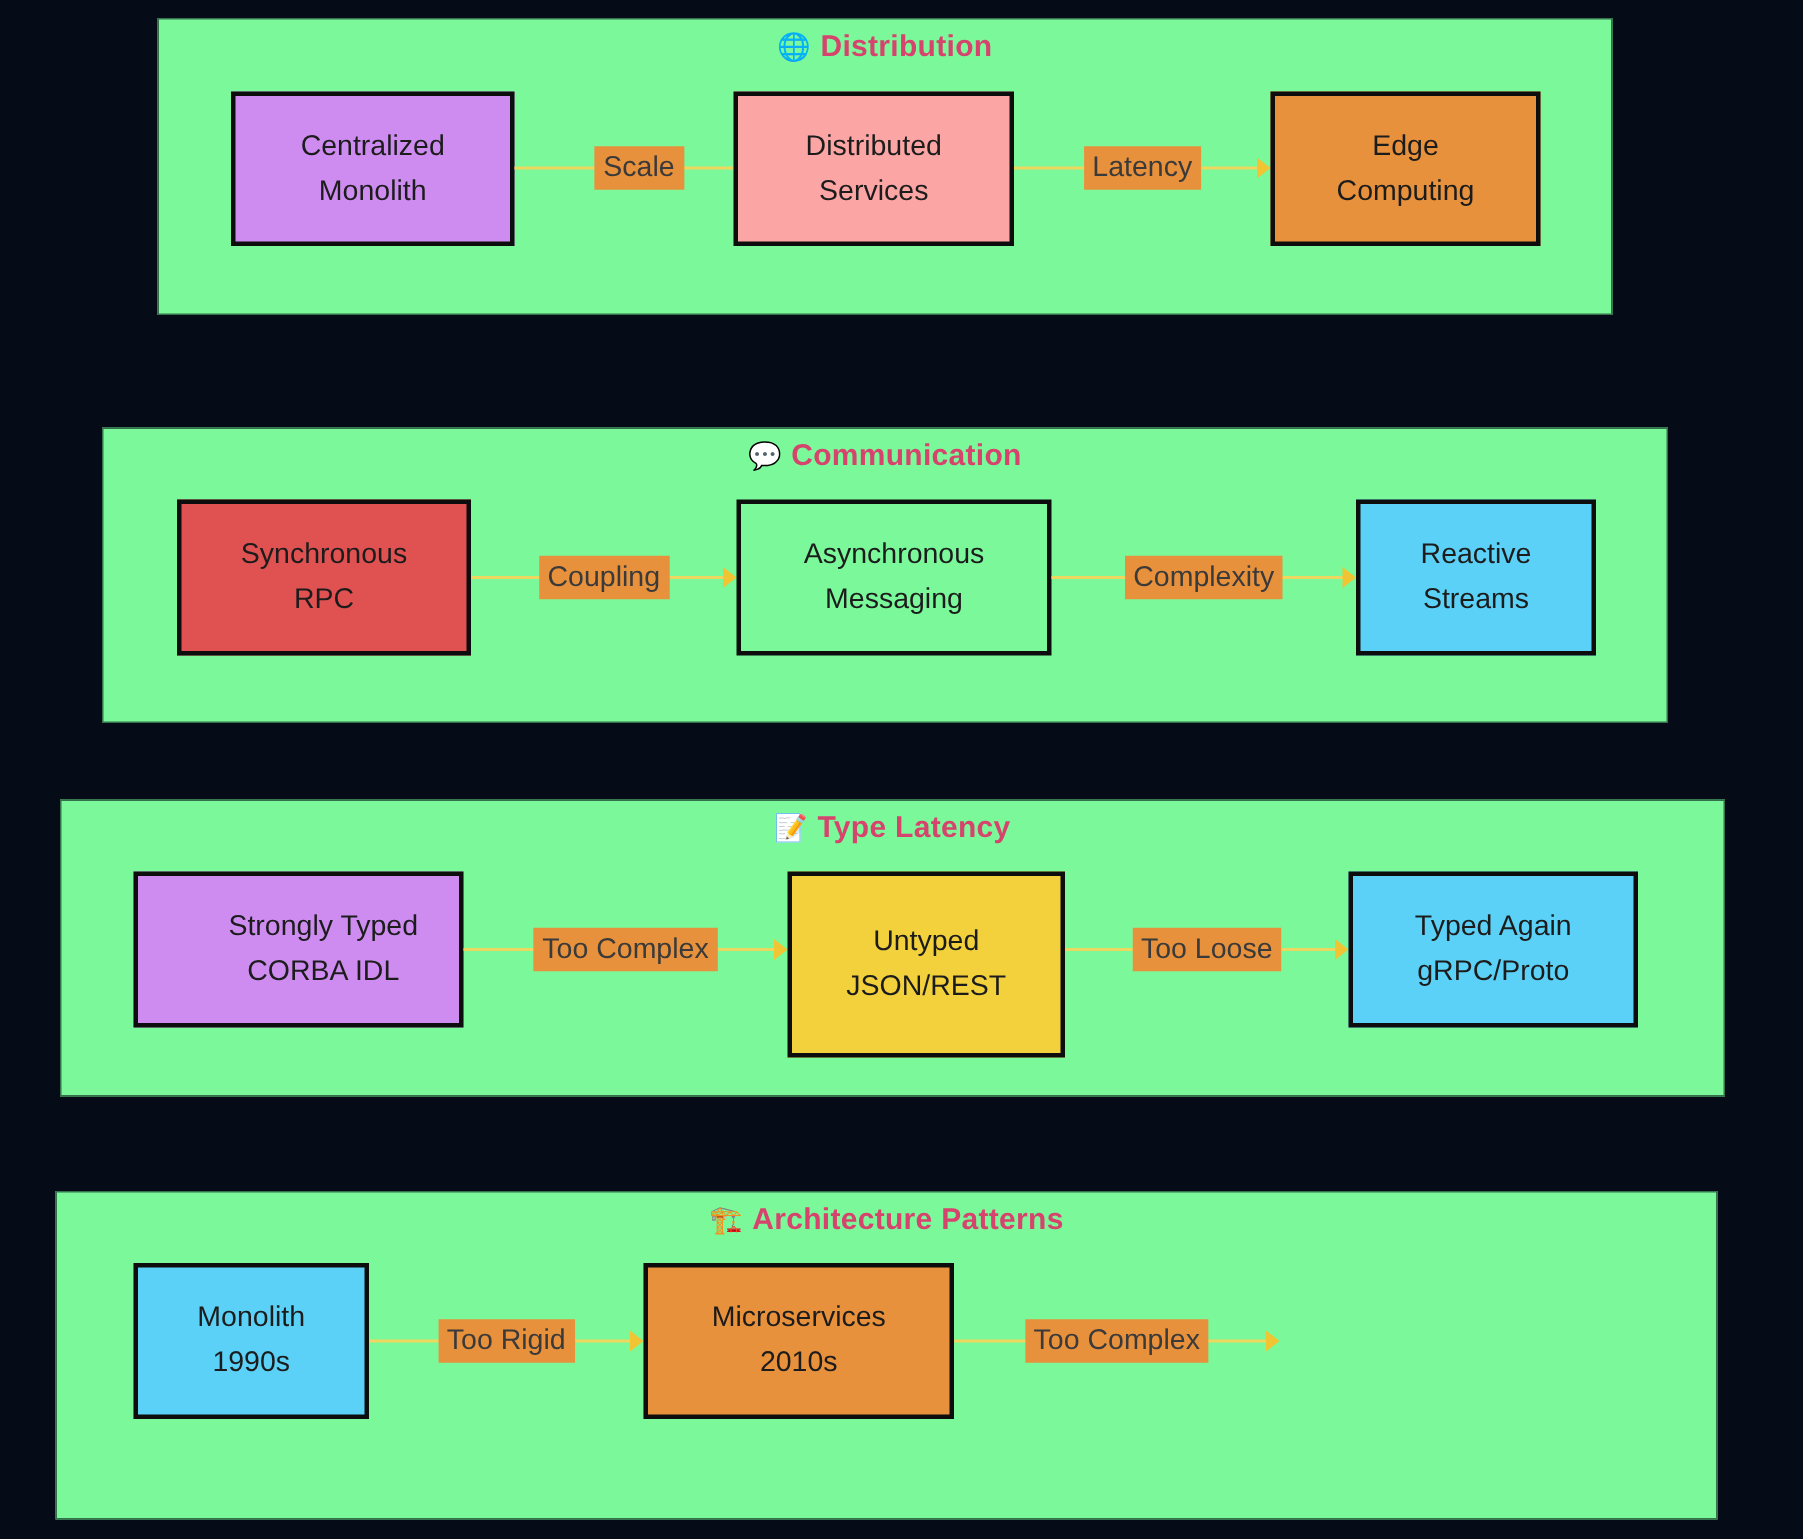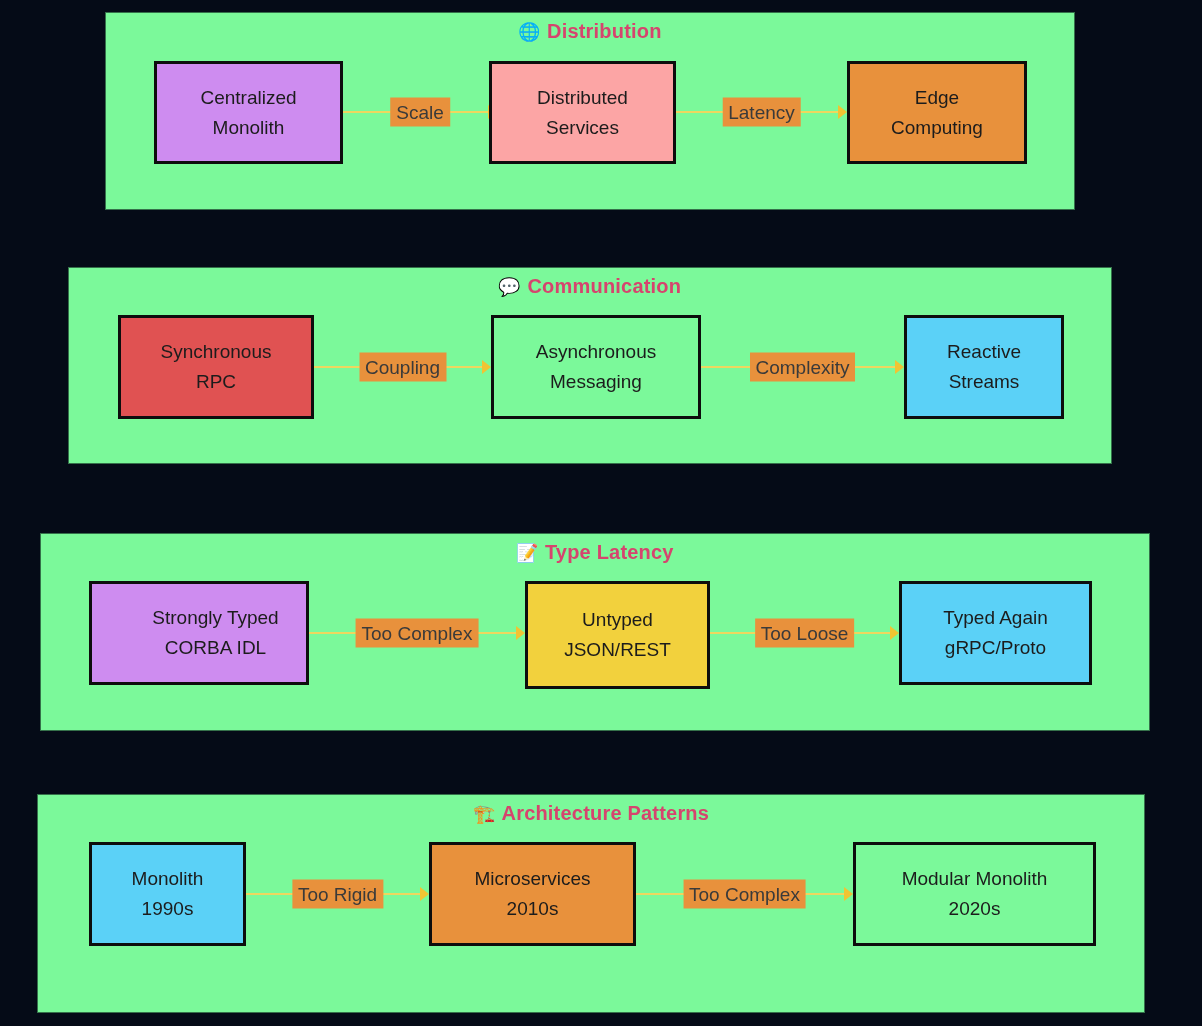"Scale" div.edge { padding-left: none -> 12px }
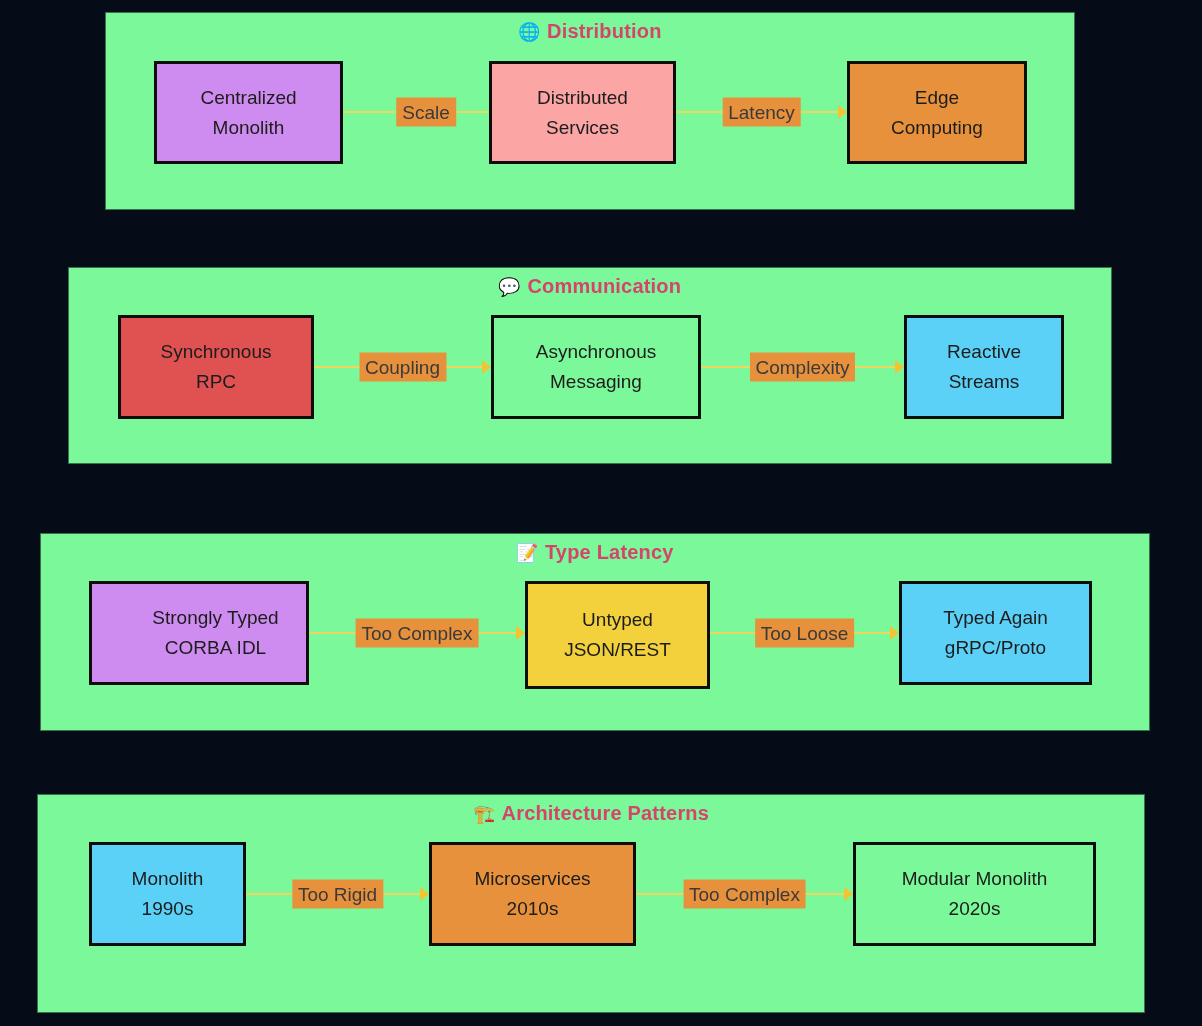"💬 Communication" section.cluster { top: 267px -> 285px }
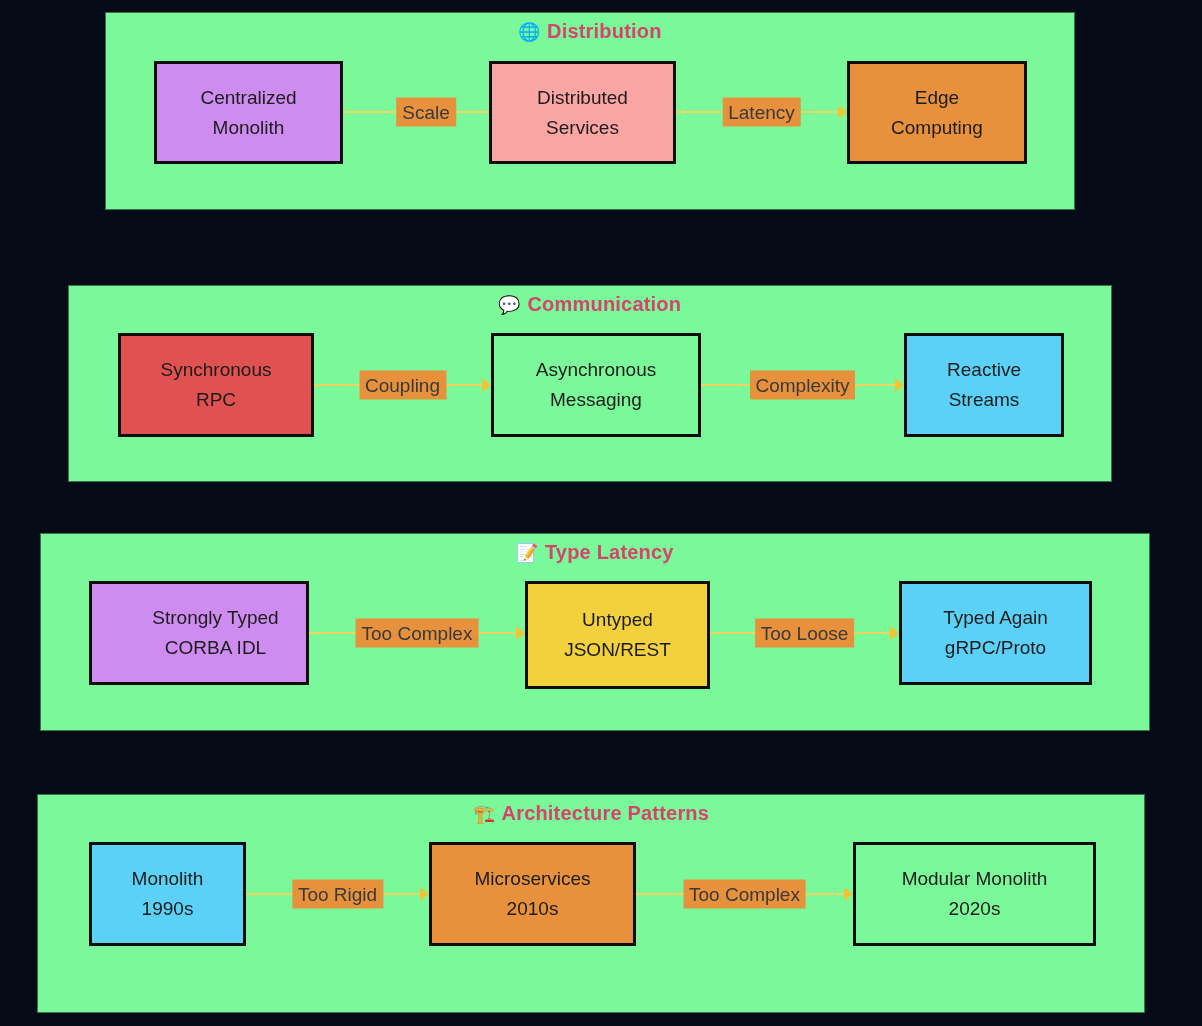"Untyped" div.node { height: 108px -> 124px }
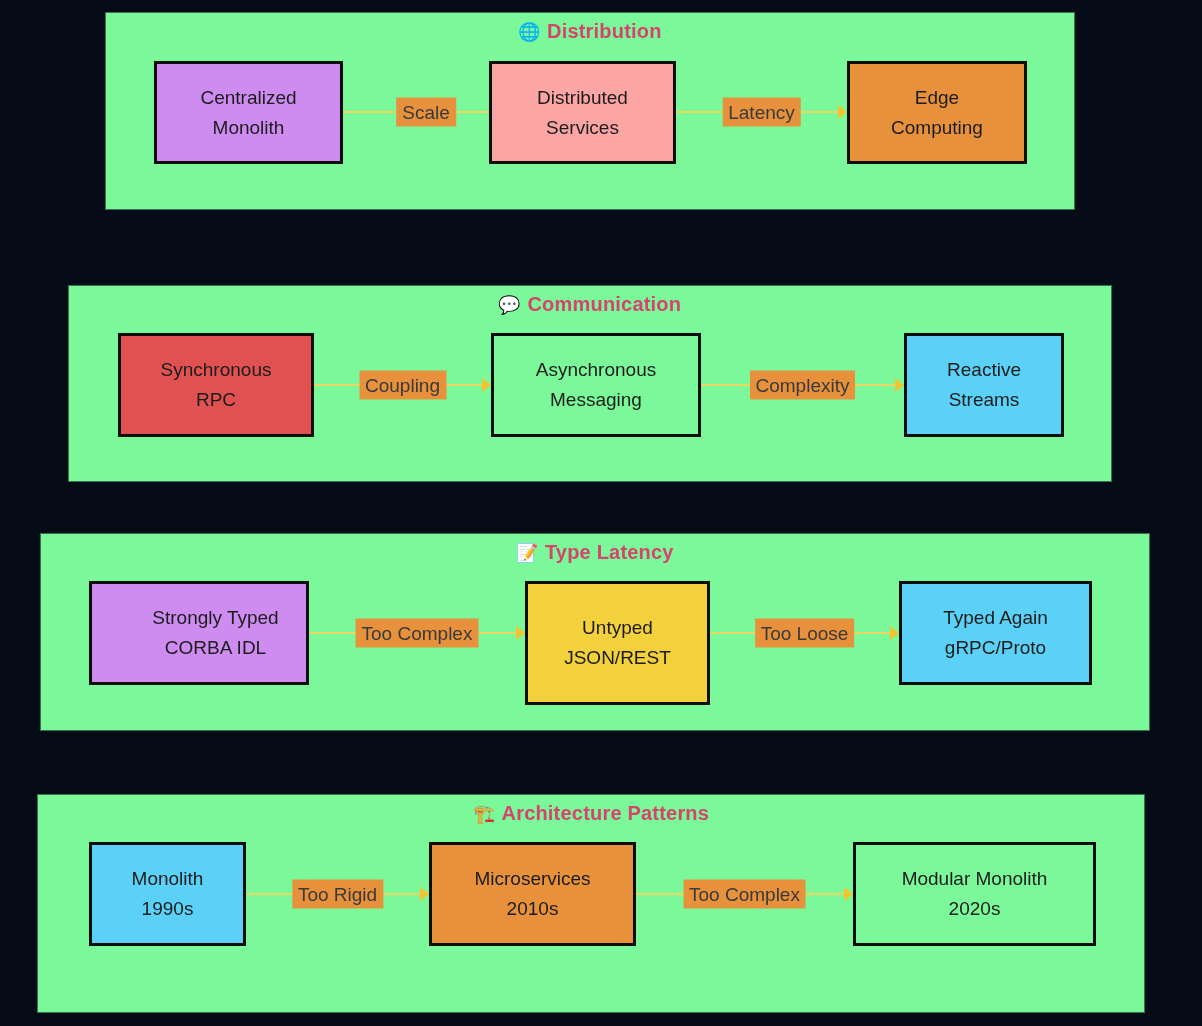"Modular Monolith" div.node { html: <div> <div>Modular Monolith</div> <div>2020s</div> </div> -> none }
